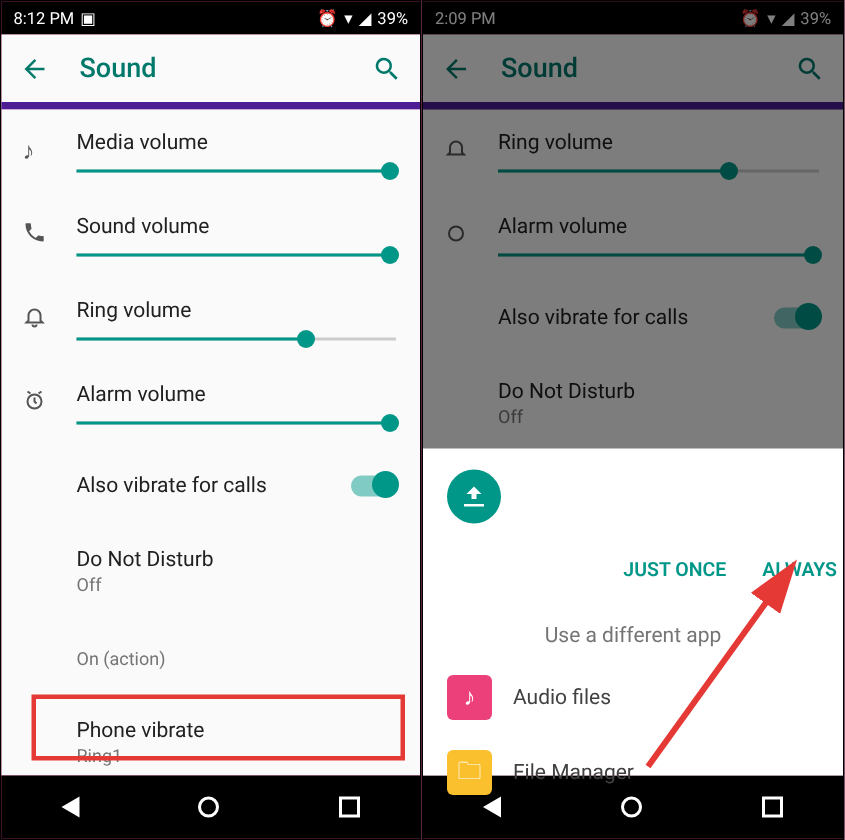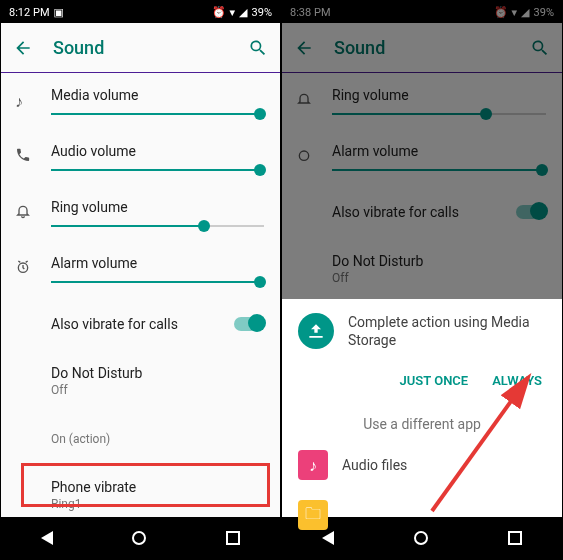"8:38 PM" span { text: 8:38 -> 2:09 }
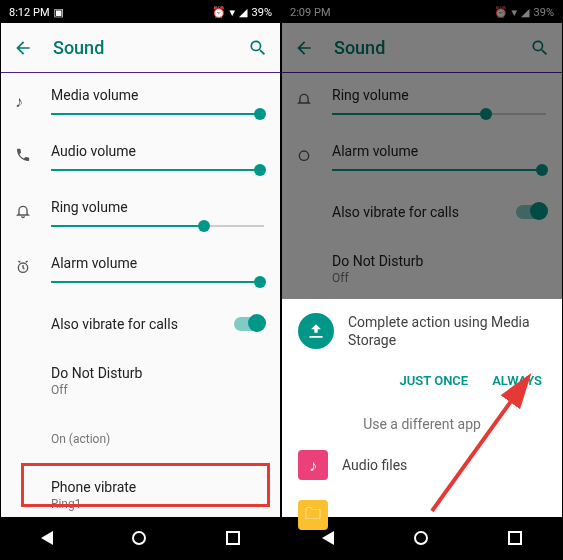"Sound" .header { border-bottom: 1px solid #4c1d95 -> 5px solid #4c1d95 }
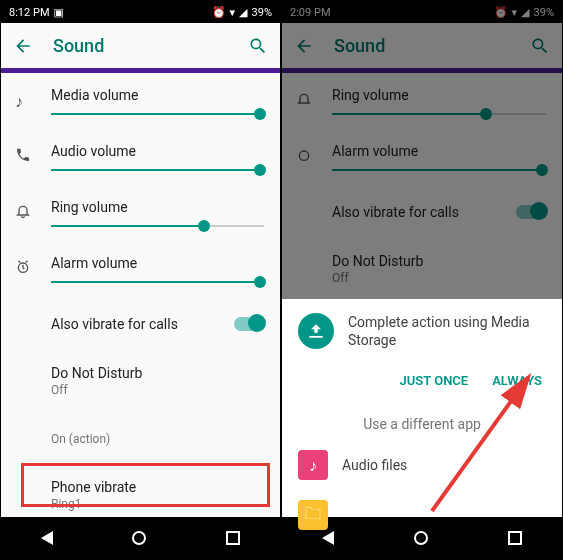"Audio volume" span.ilabel { text: Audio -> Sound }
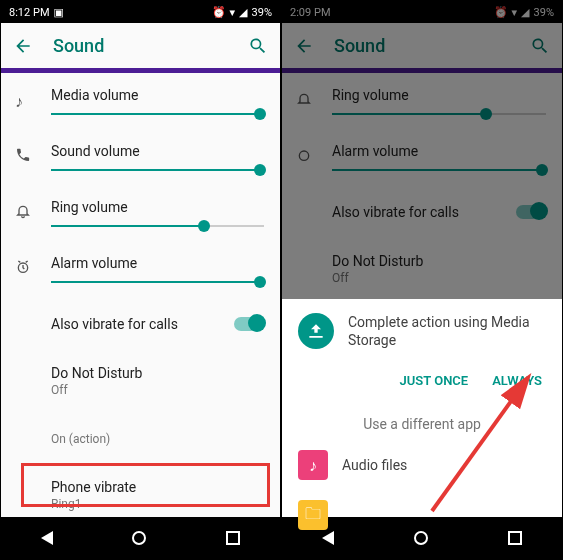"Complete action using Media Storage" div.sheet-title { html: <div>Complete action using Media Storage</div> -> none }
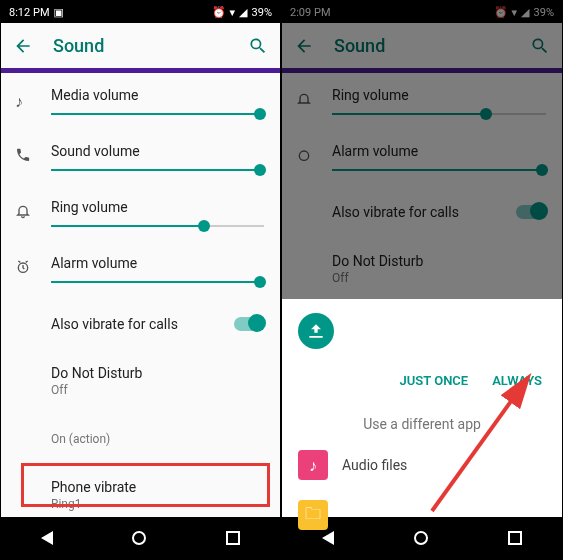"JUST ONCE" .sheet-btns { padding: 10px 20px 14px -> 10px 4px 14px }
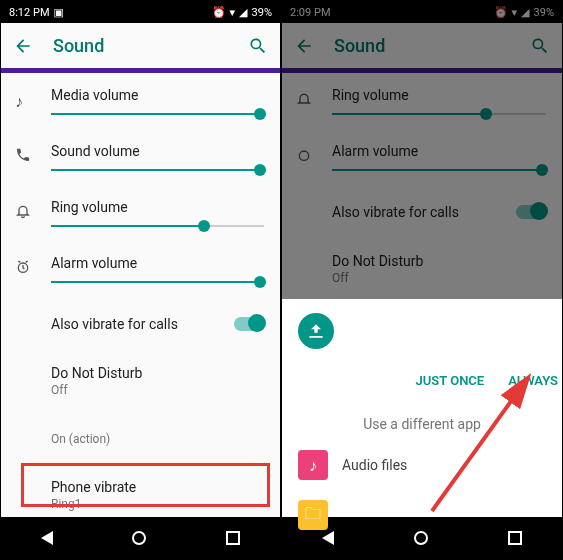"File Manager" span.app-name { html: none -> <span>File Manager</span> }
